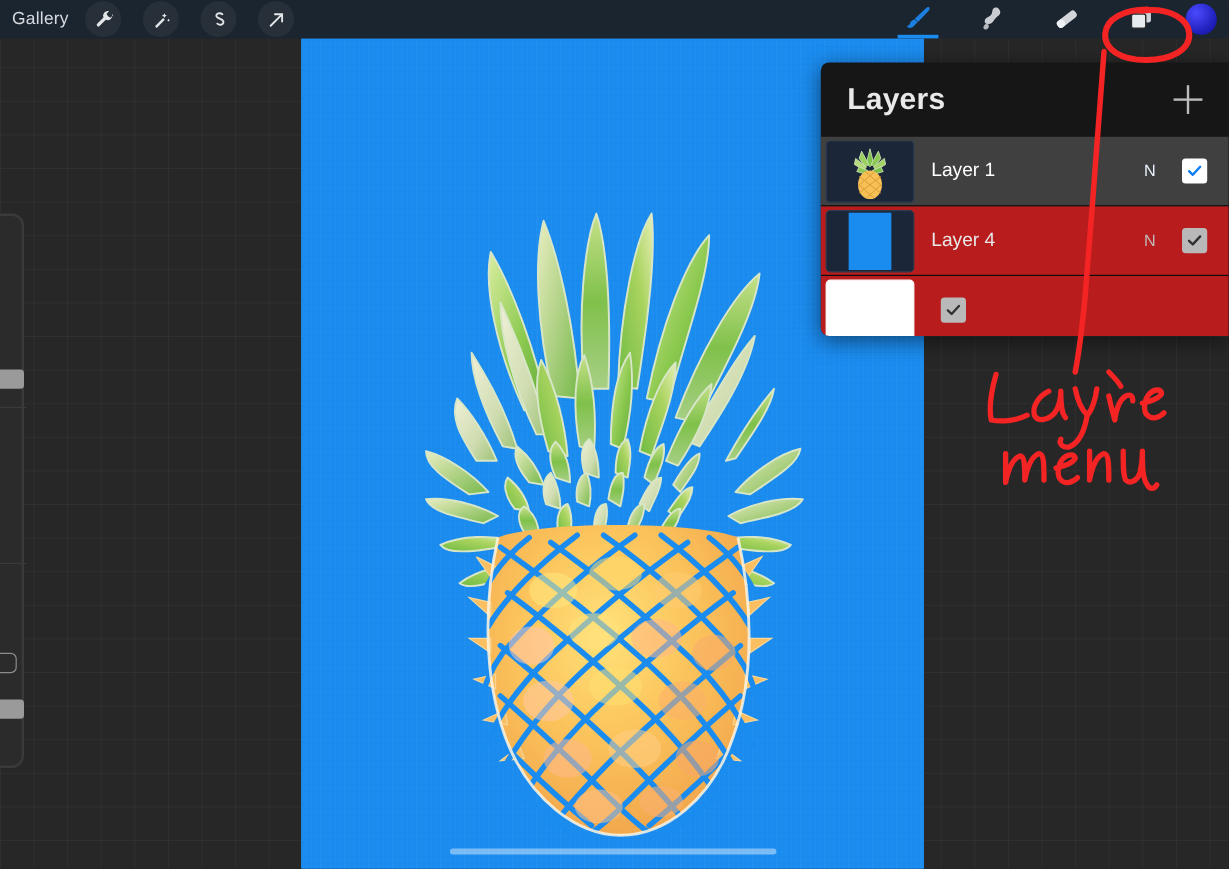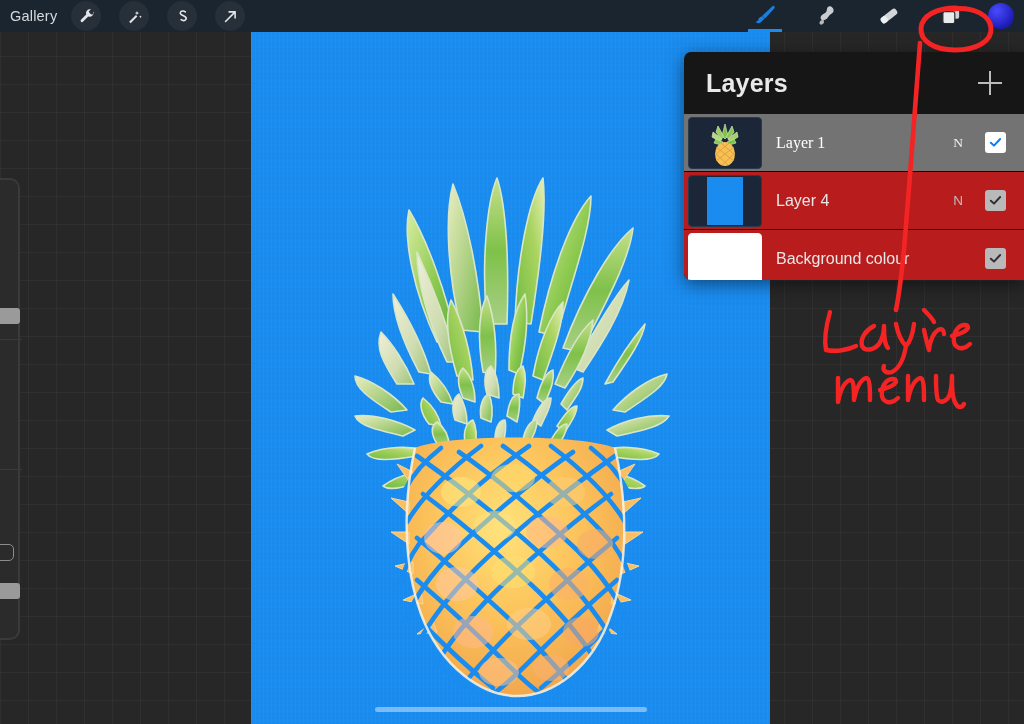"Layer 1" .layer-row.selected { background: #737373 -> #404040; font-family: Liberation Serif, serif -> none }
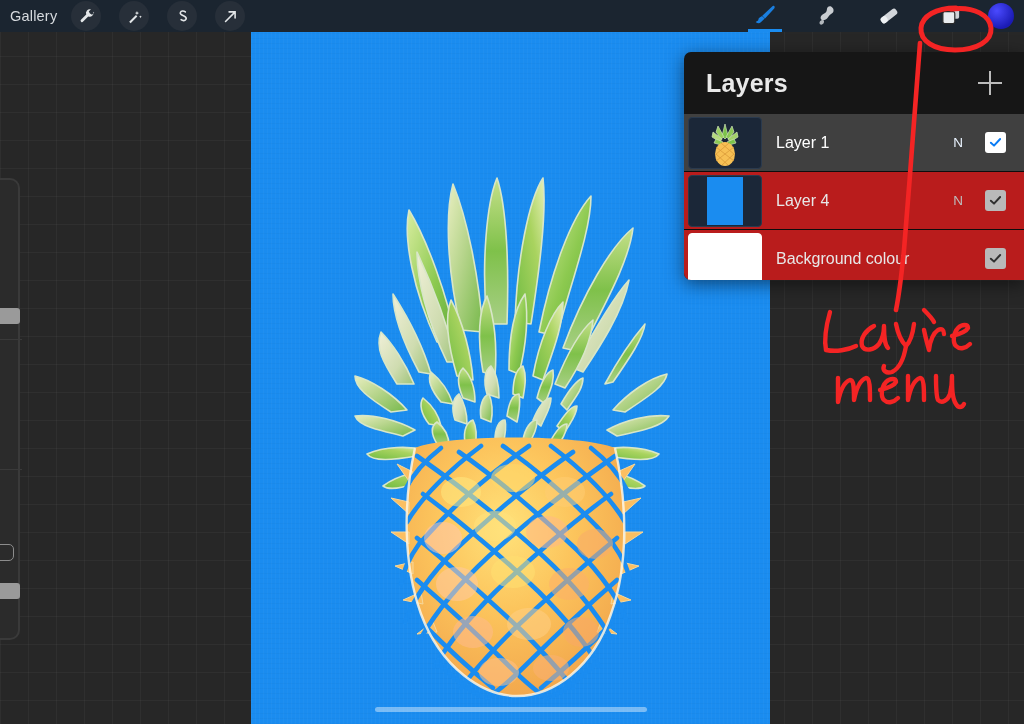"Background colour" div.layer-name { html: <div>Background colour</div> -> none }
